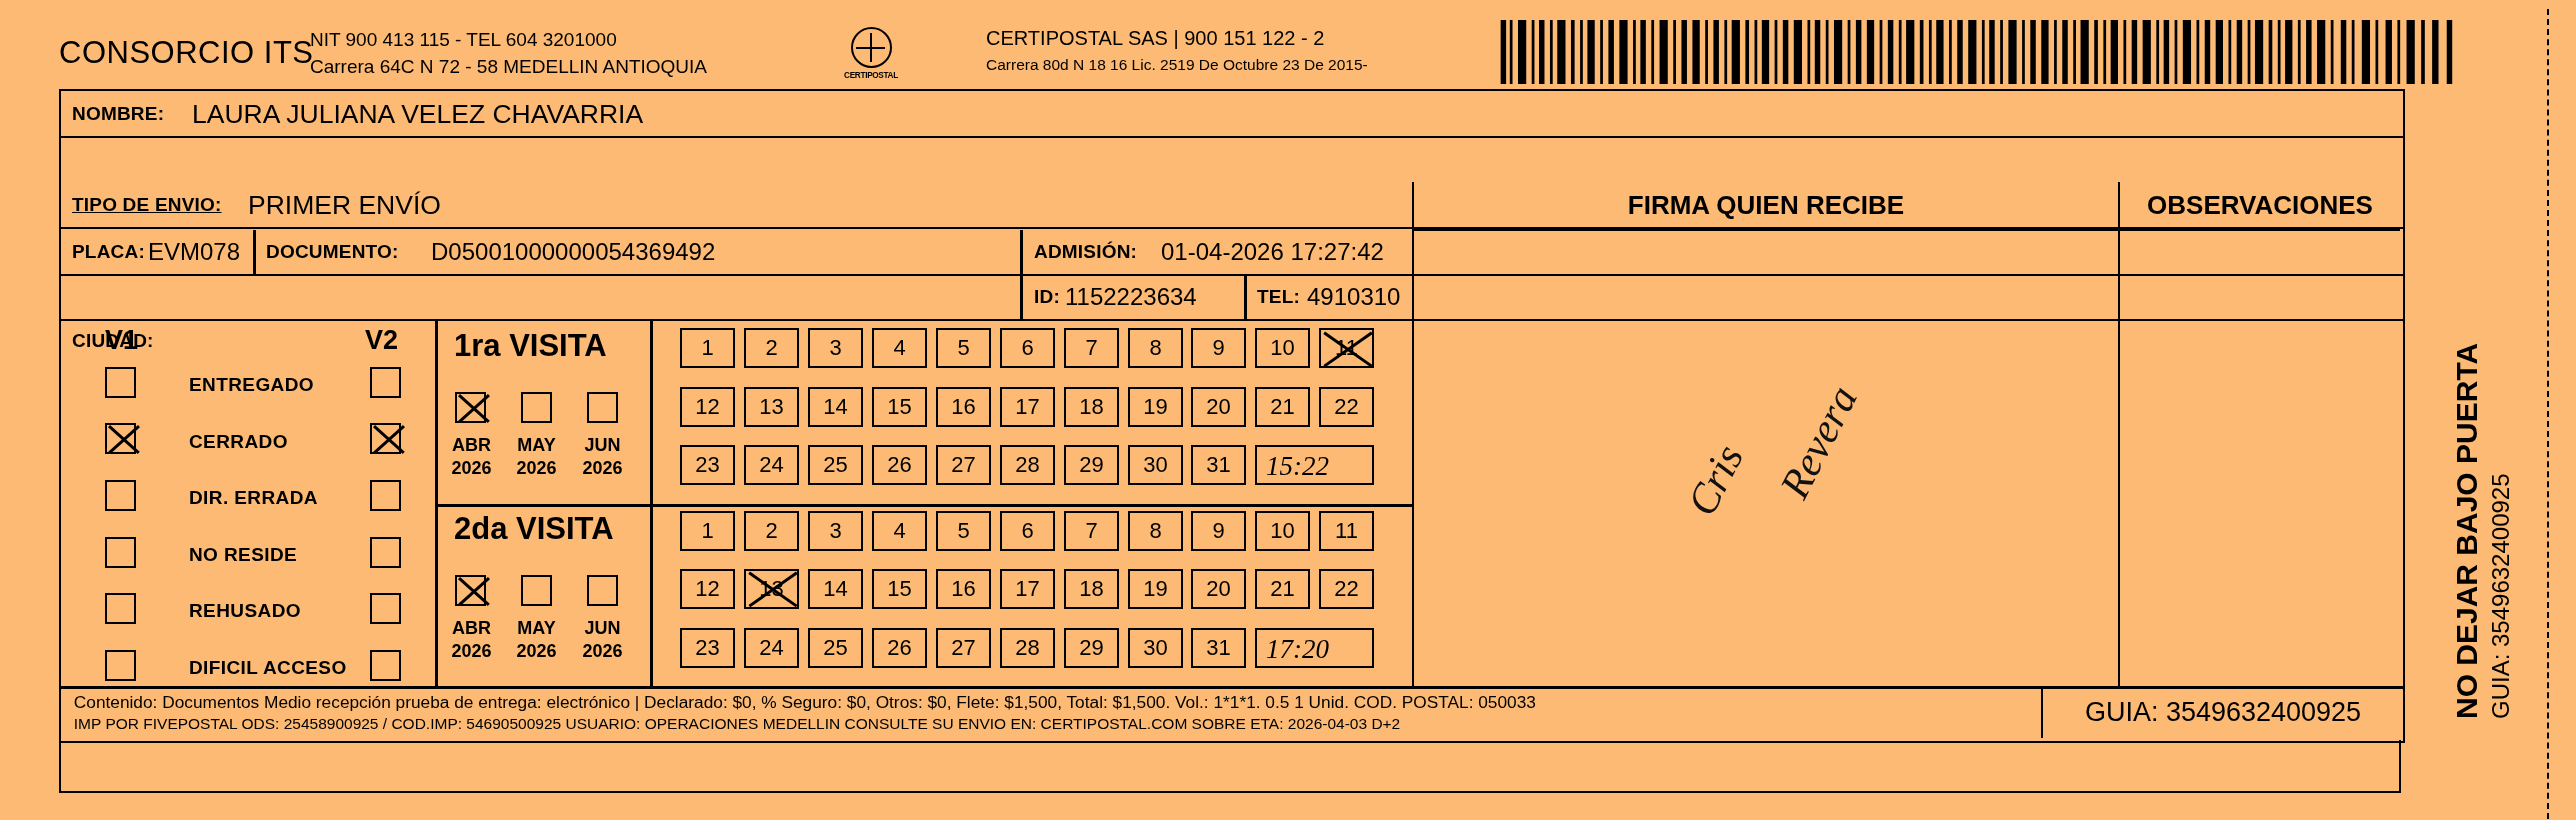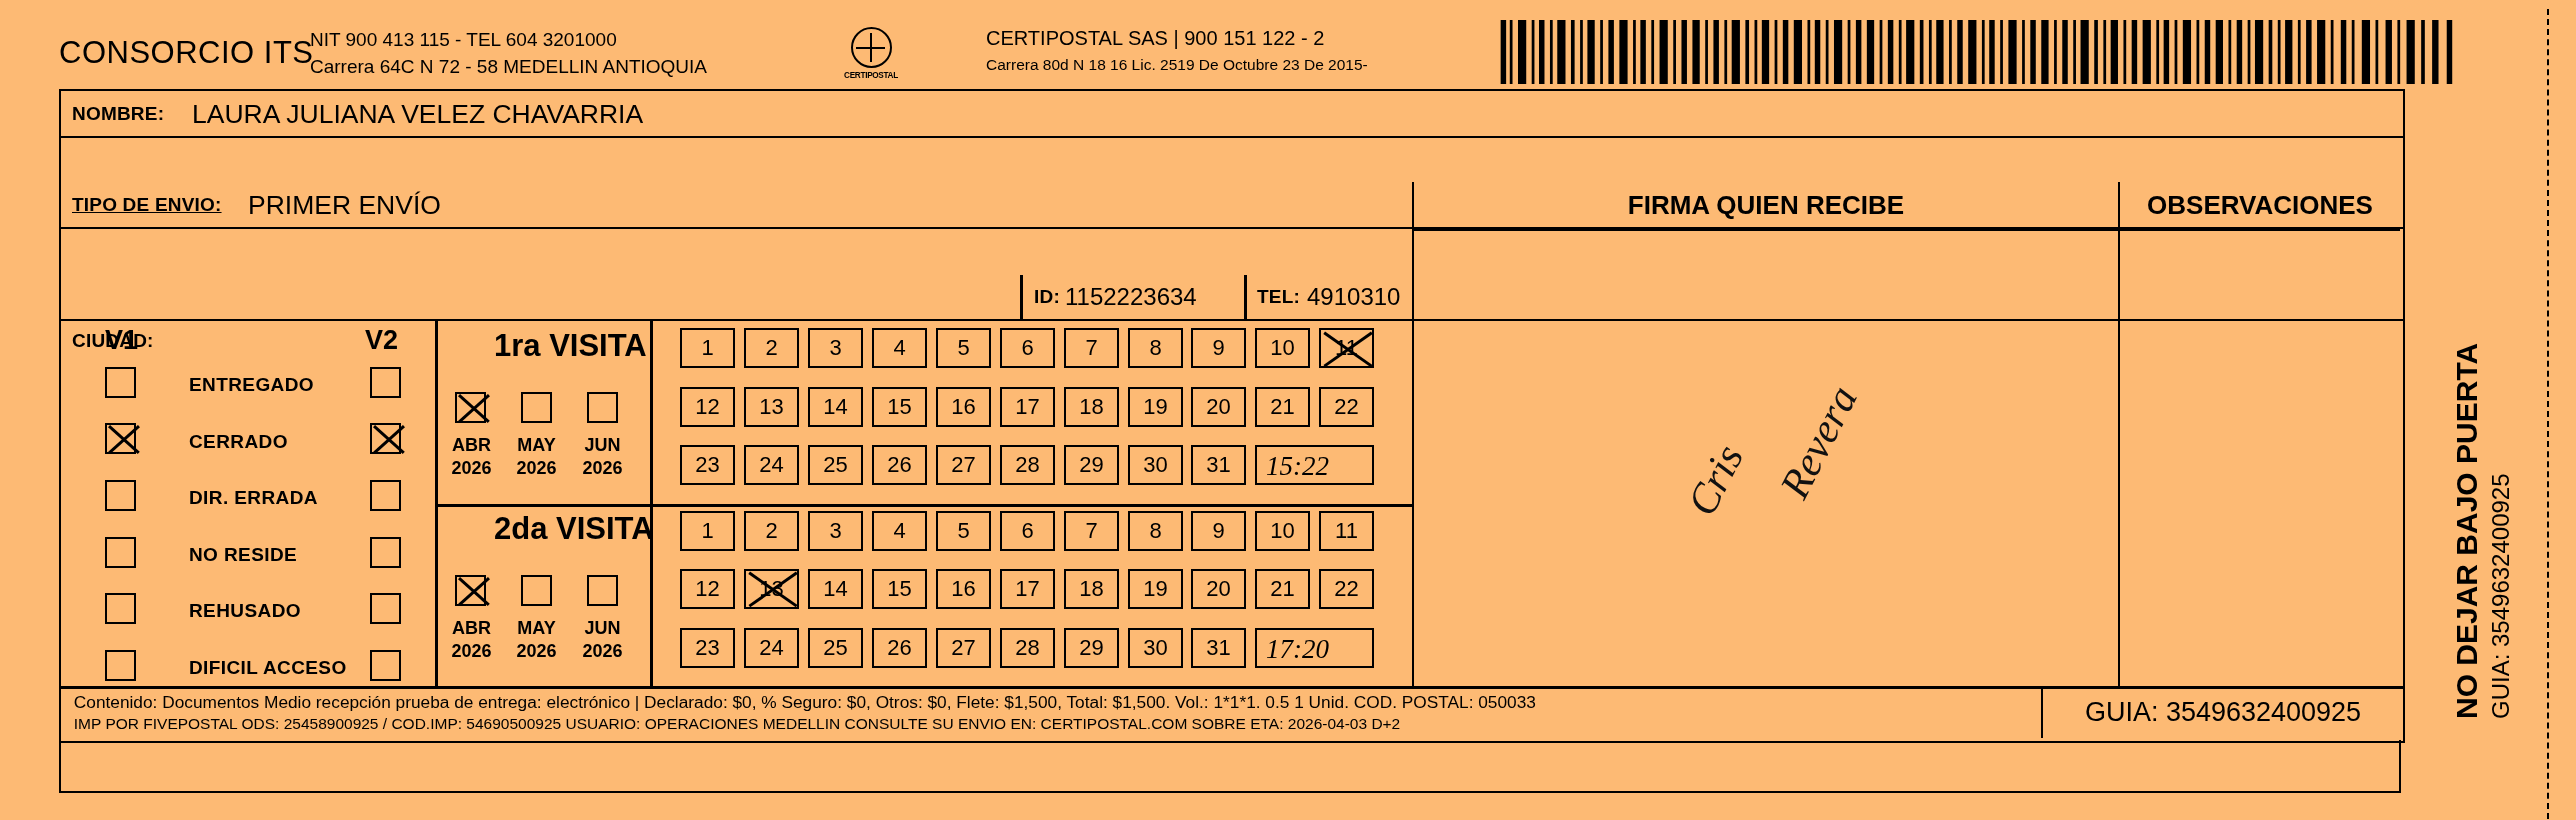"PLACA:" div.row { html: none -> <div> <span>PLACA:</span> <span>EVM078</span> <span>DOCUMENTO:</span> <span>D05001000000054369492</span> <span>ADMISIÓN:</span> <span>01-04-2026 17:27:42</span> <div></div> <div></div> </div> }
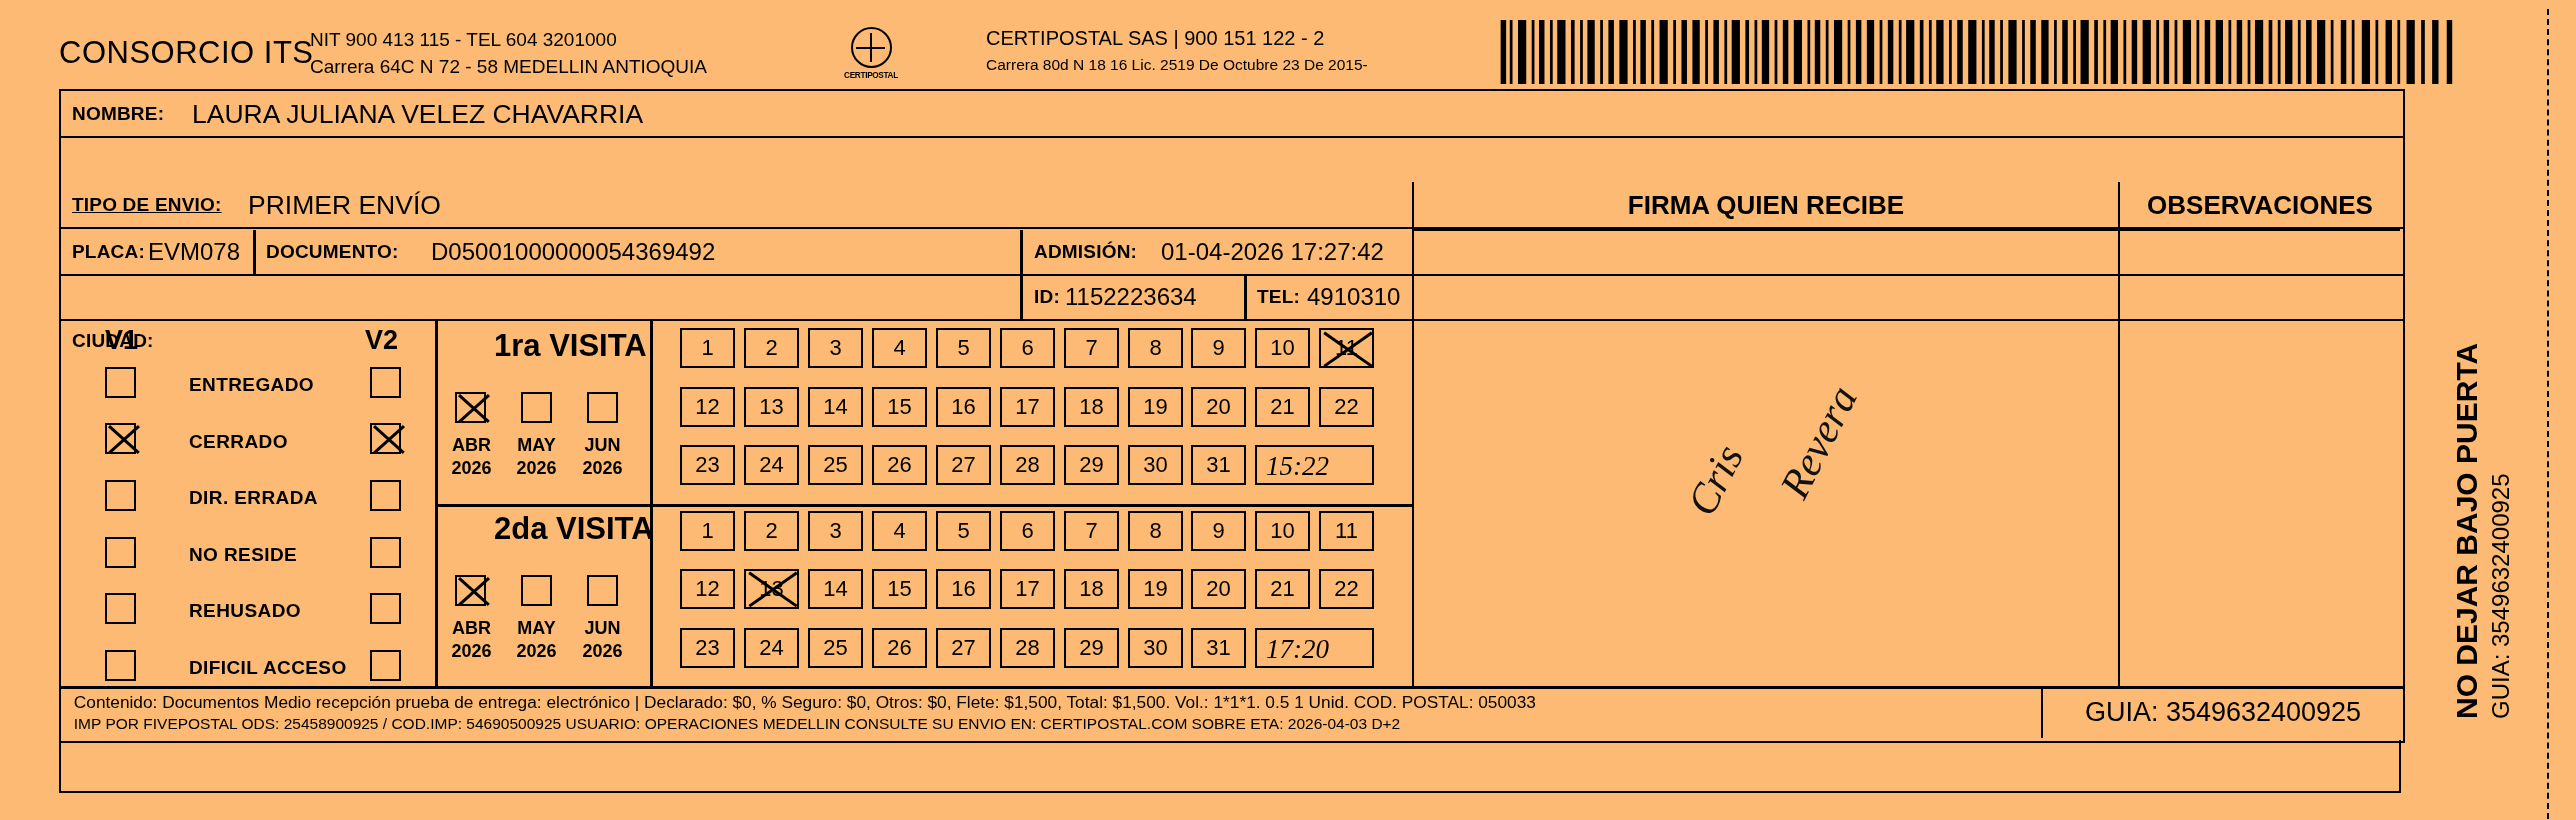"1ra VISITA" .visita-title { margin-left: 40px -> none }
